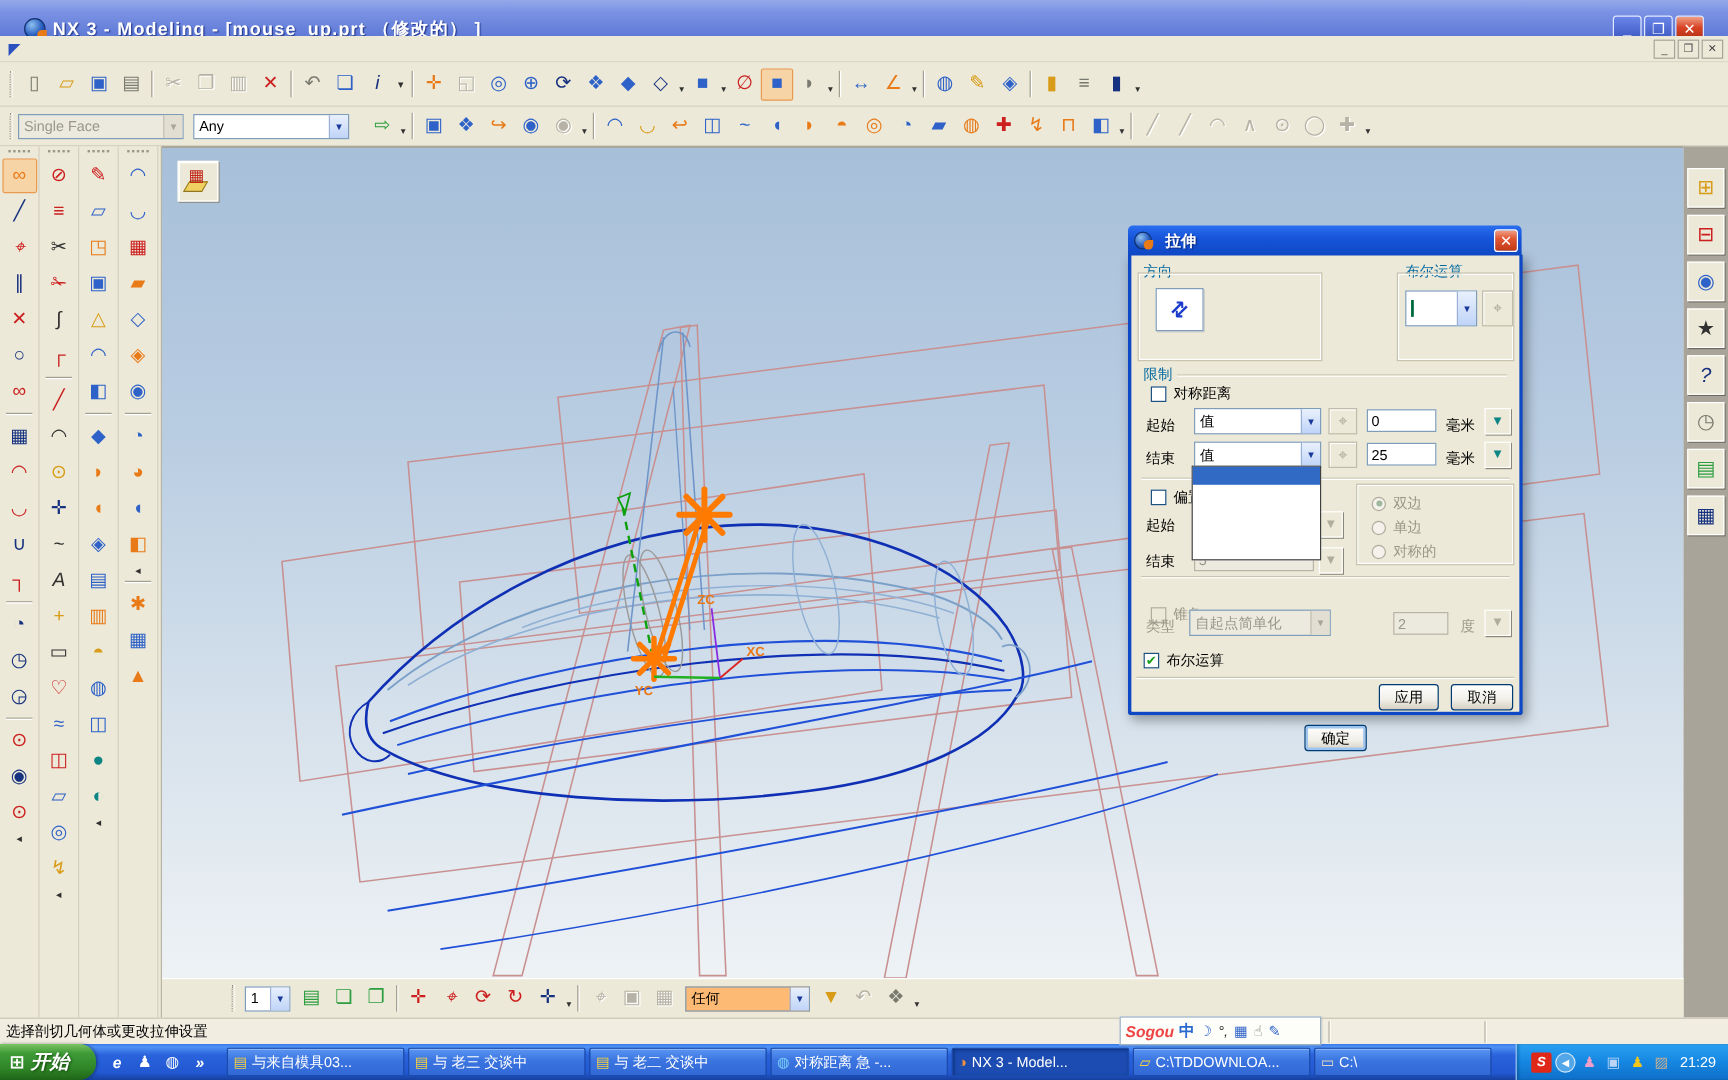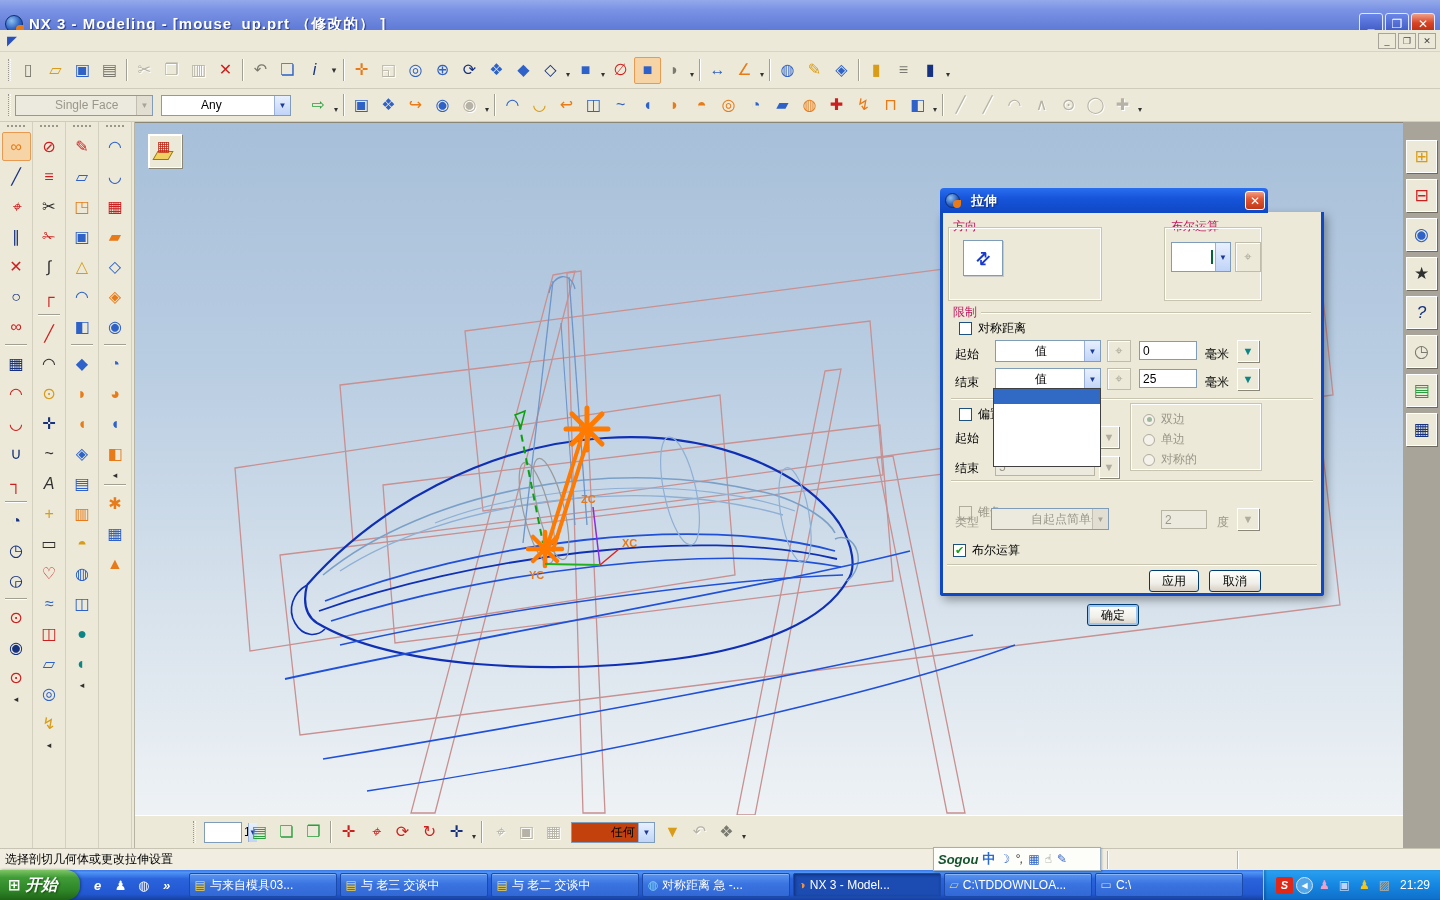"NX 3 - Modeling -" .titlebar { padding: 0 5px -> 0 20px }
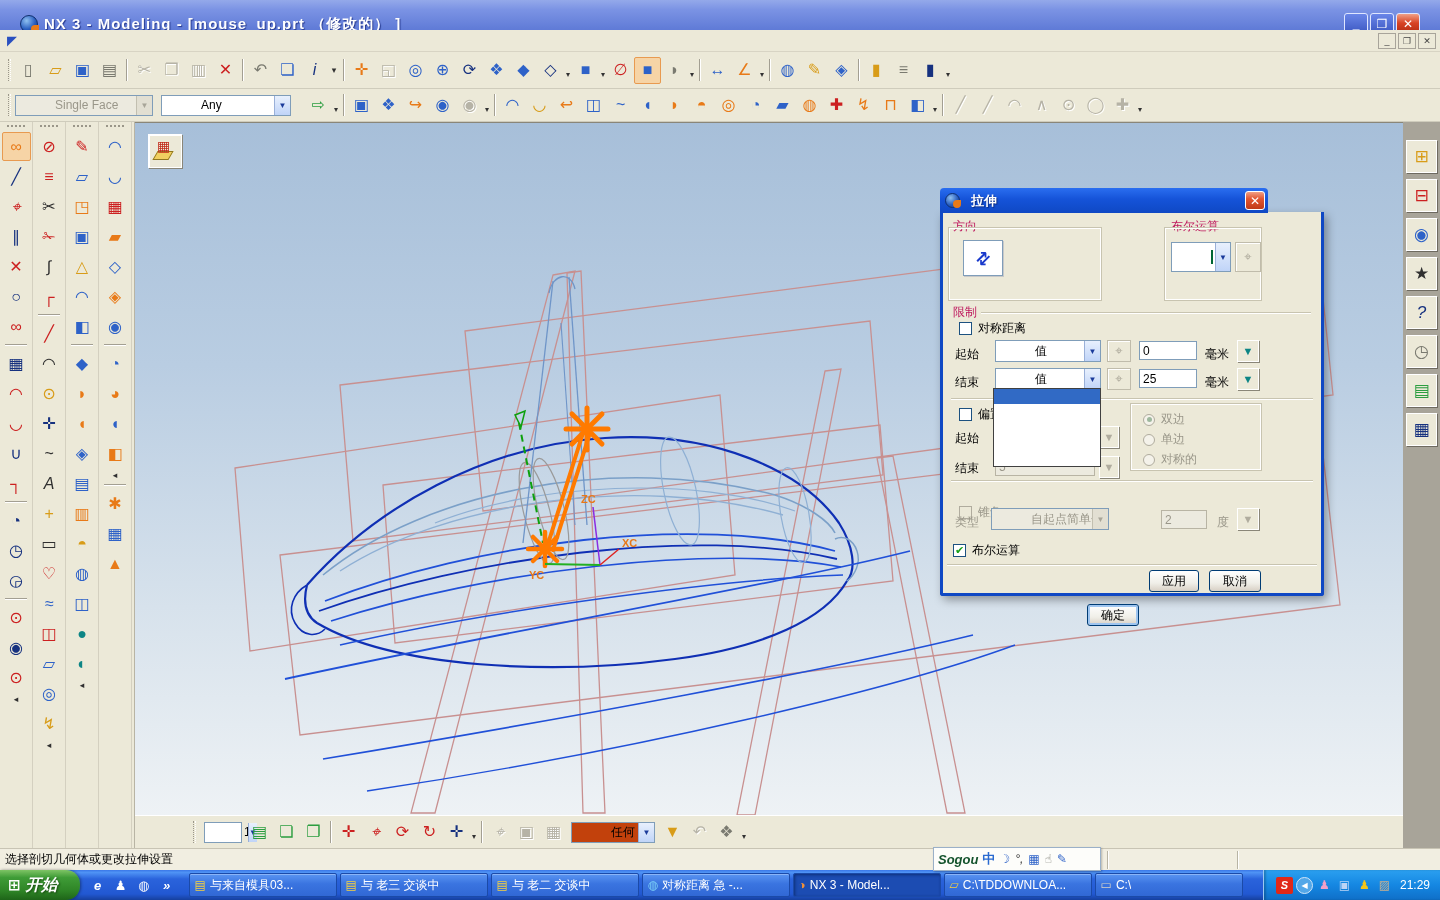"Single Face" .combo { padding-left: 35px -> none }
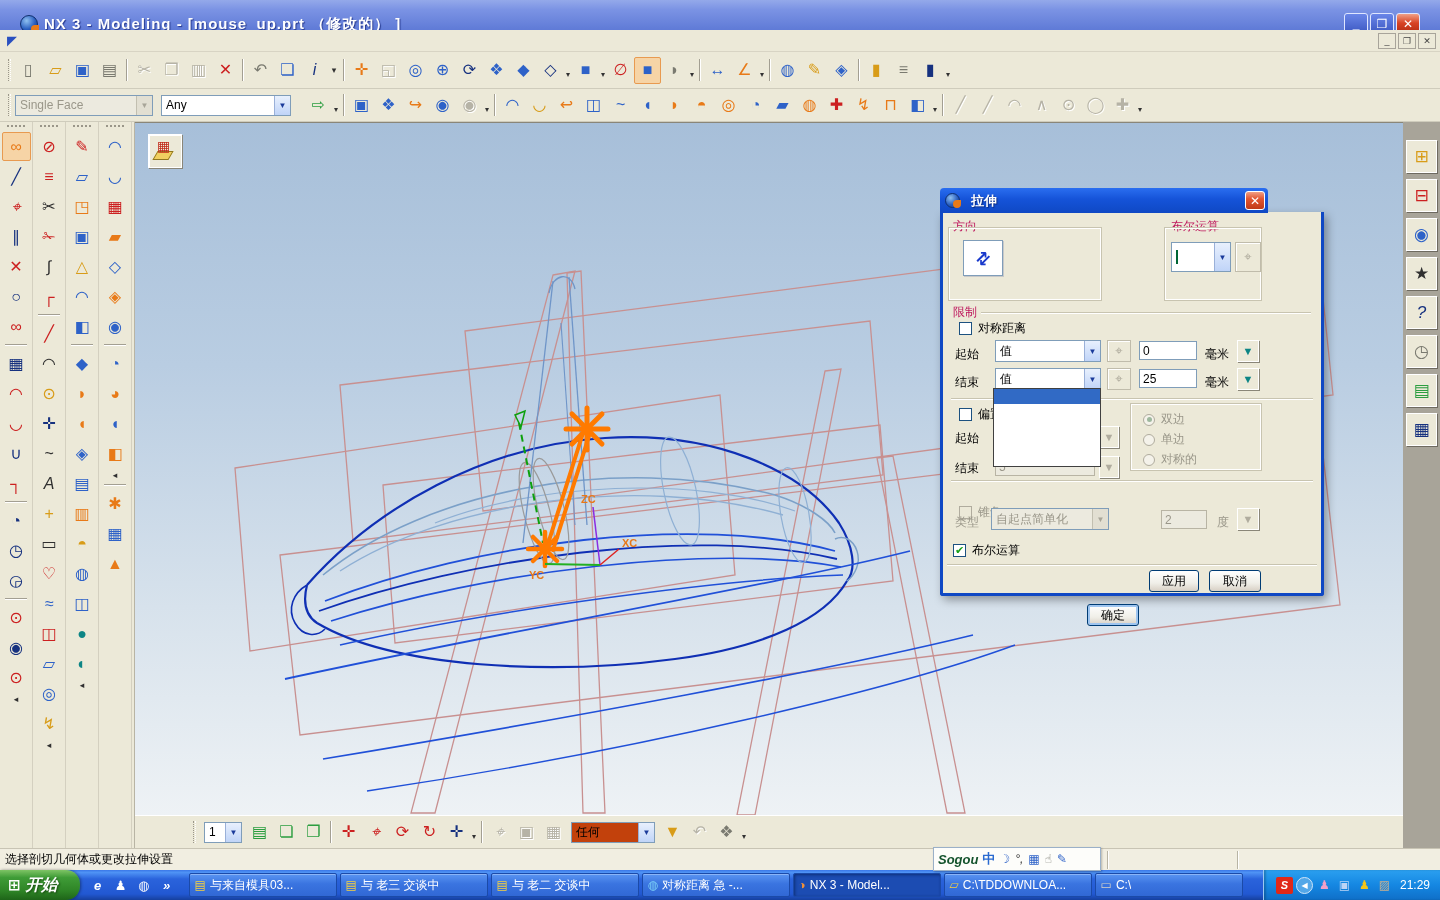"拉伸" .dialog { width: 384px -> 329px }
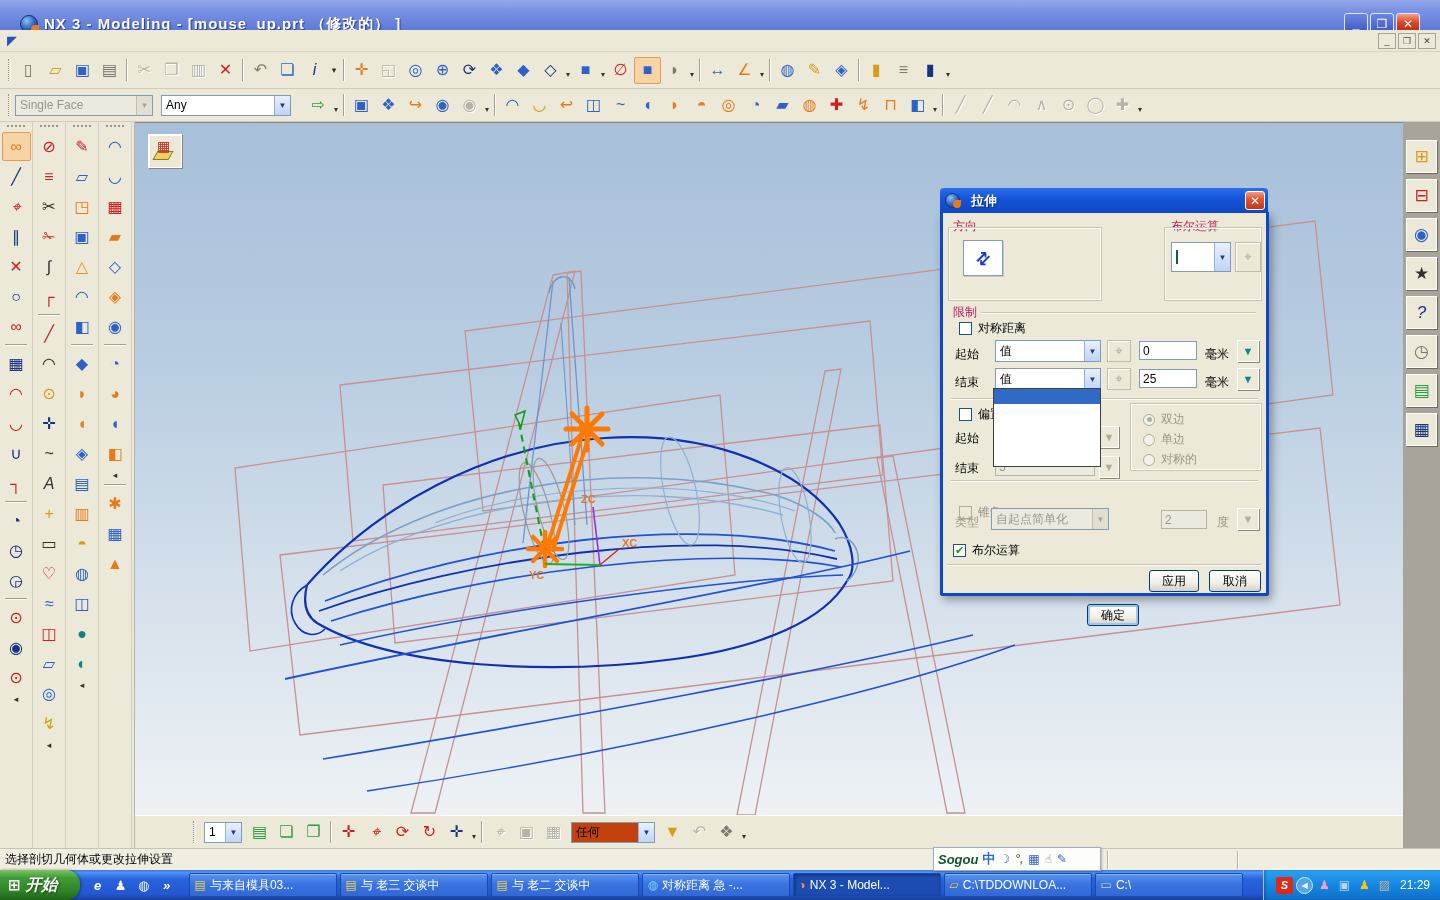"方向" .glabel { color: #be185d -> #0369a1 }
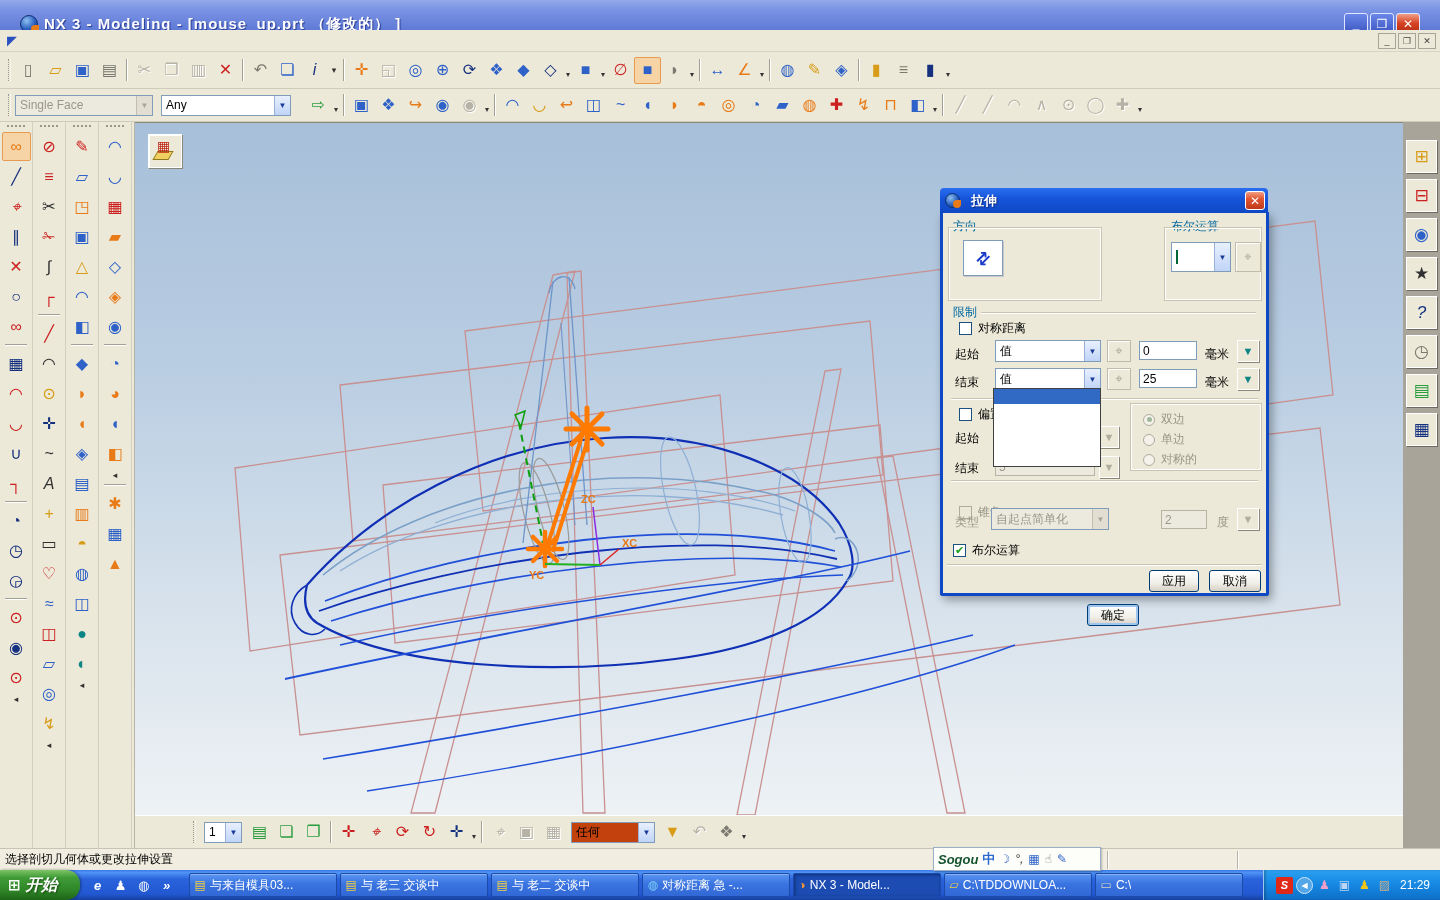"任何" span.combo { background: #c2410c -> #fdba74; width: 84px -> 104px }
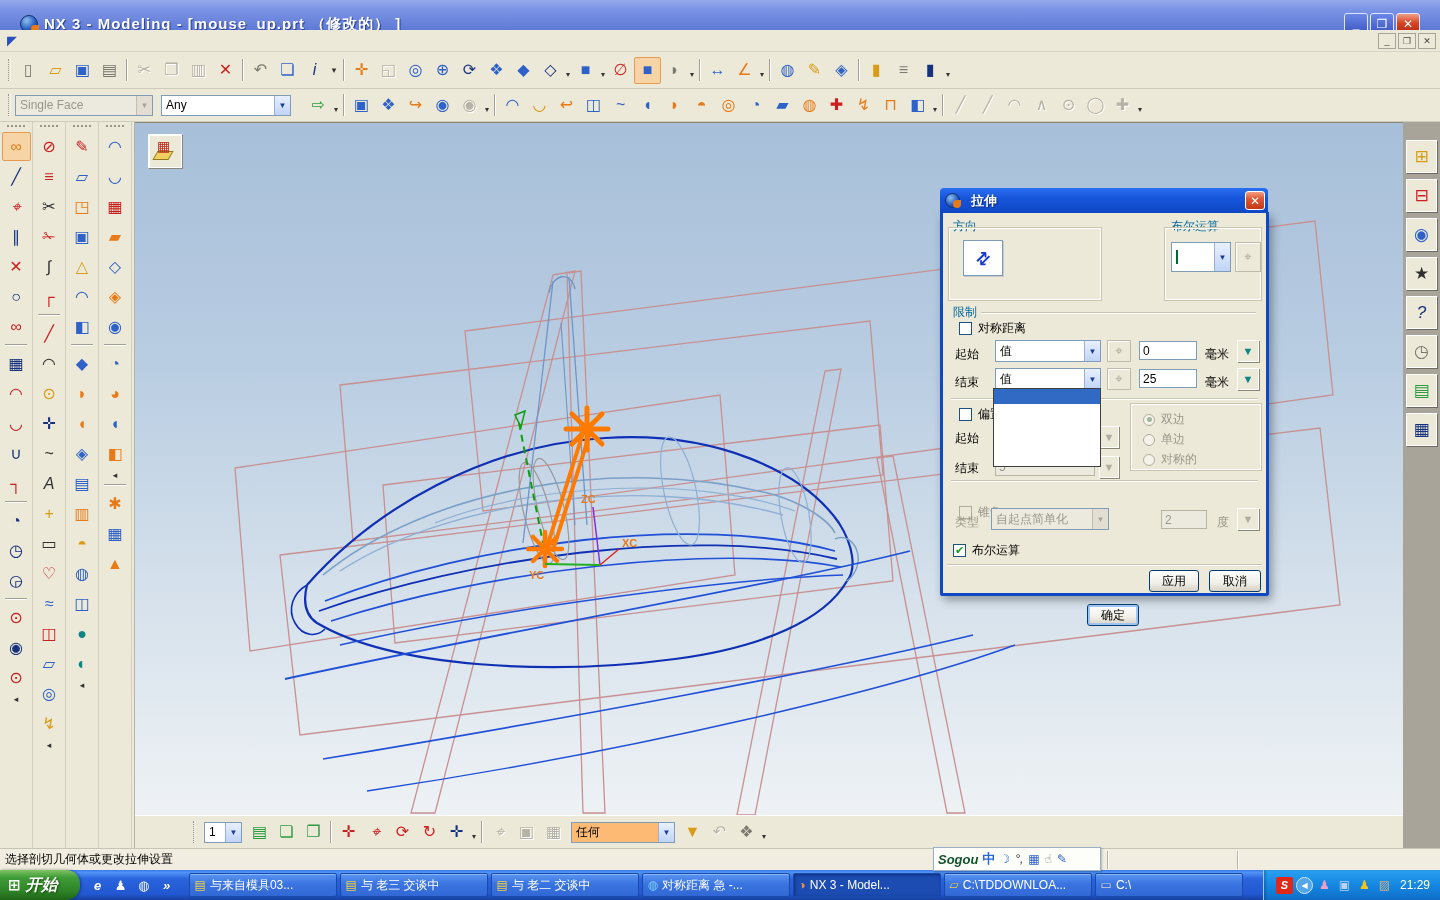"Sogou" .sogou .brand { color: #14532d -> #ef4444 }
